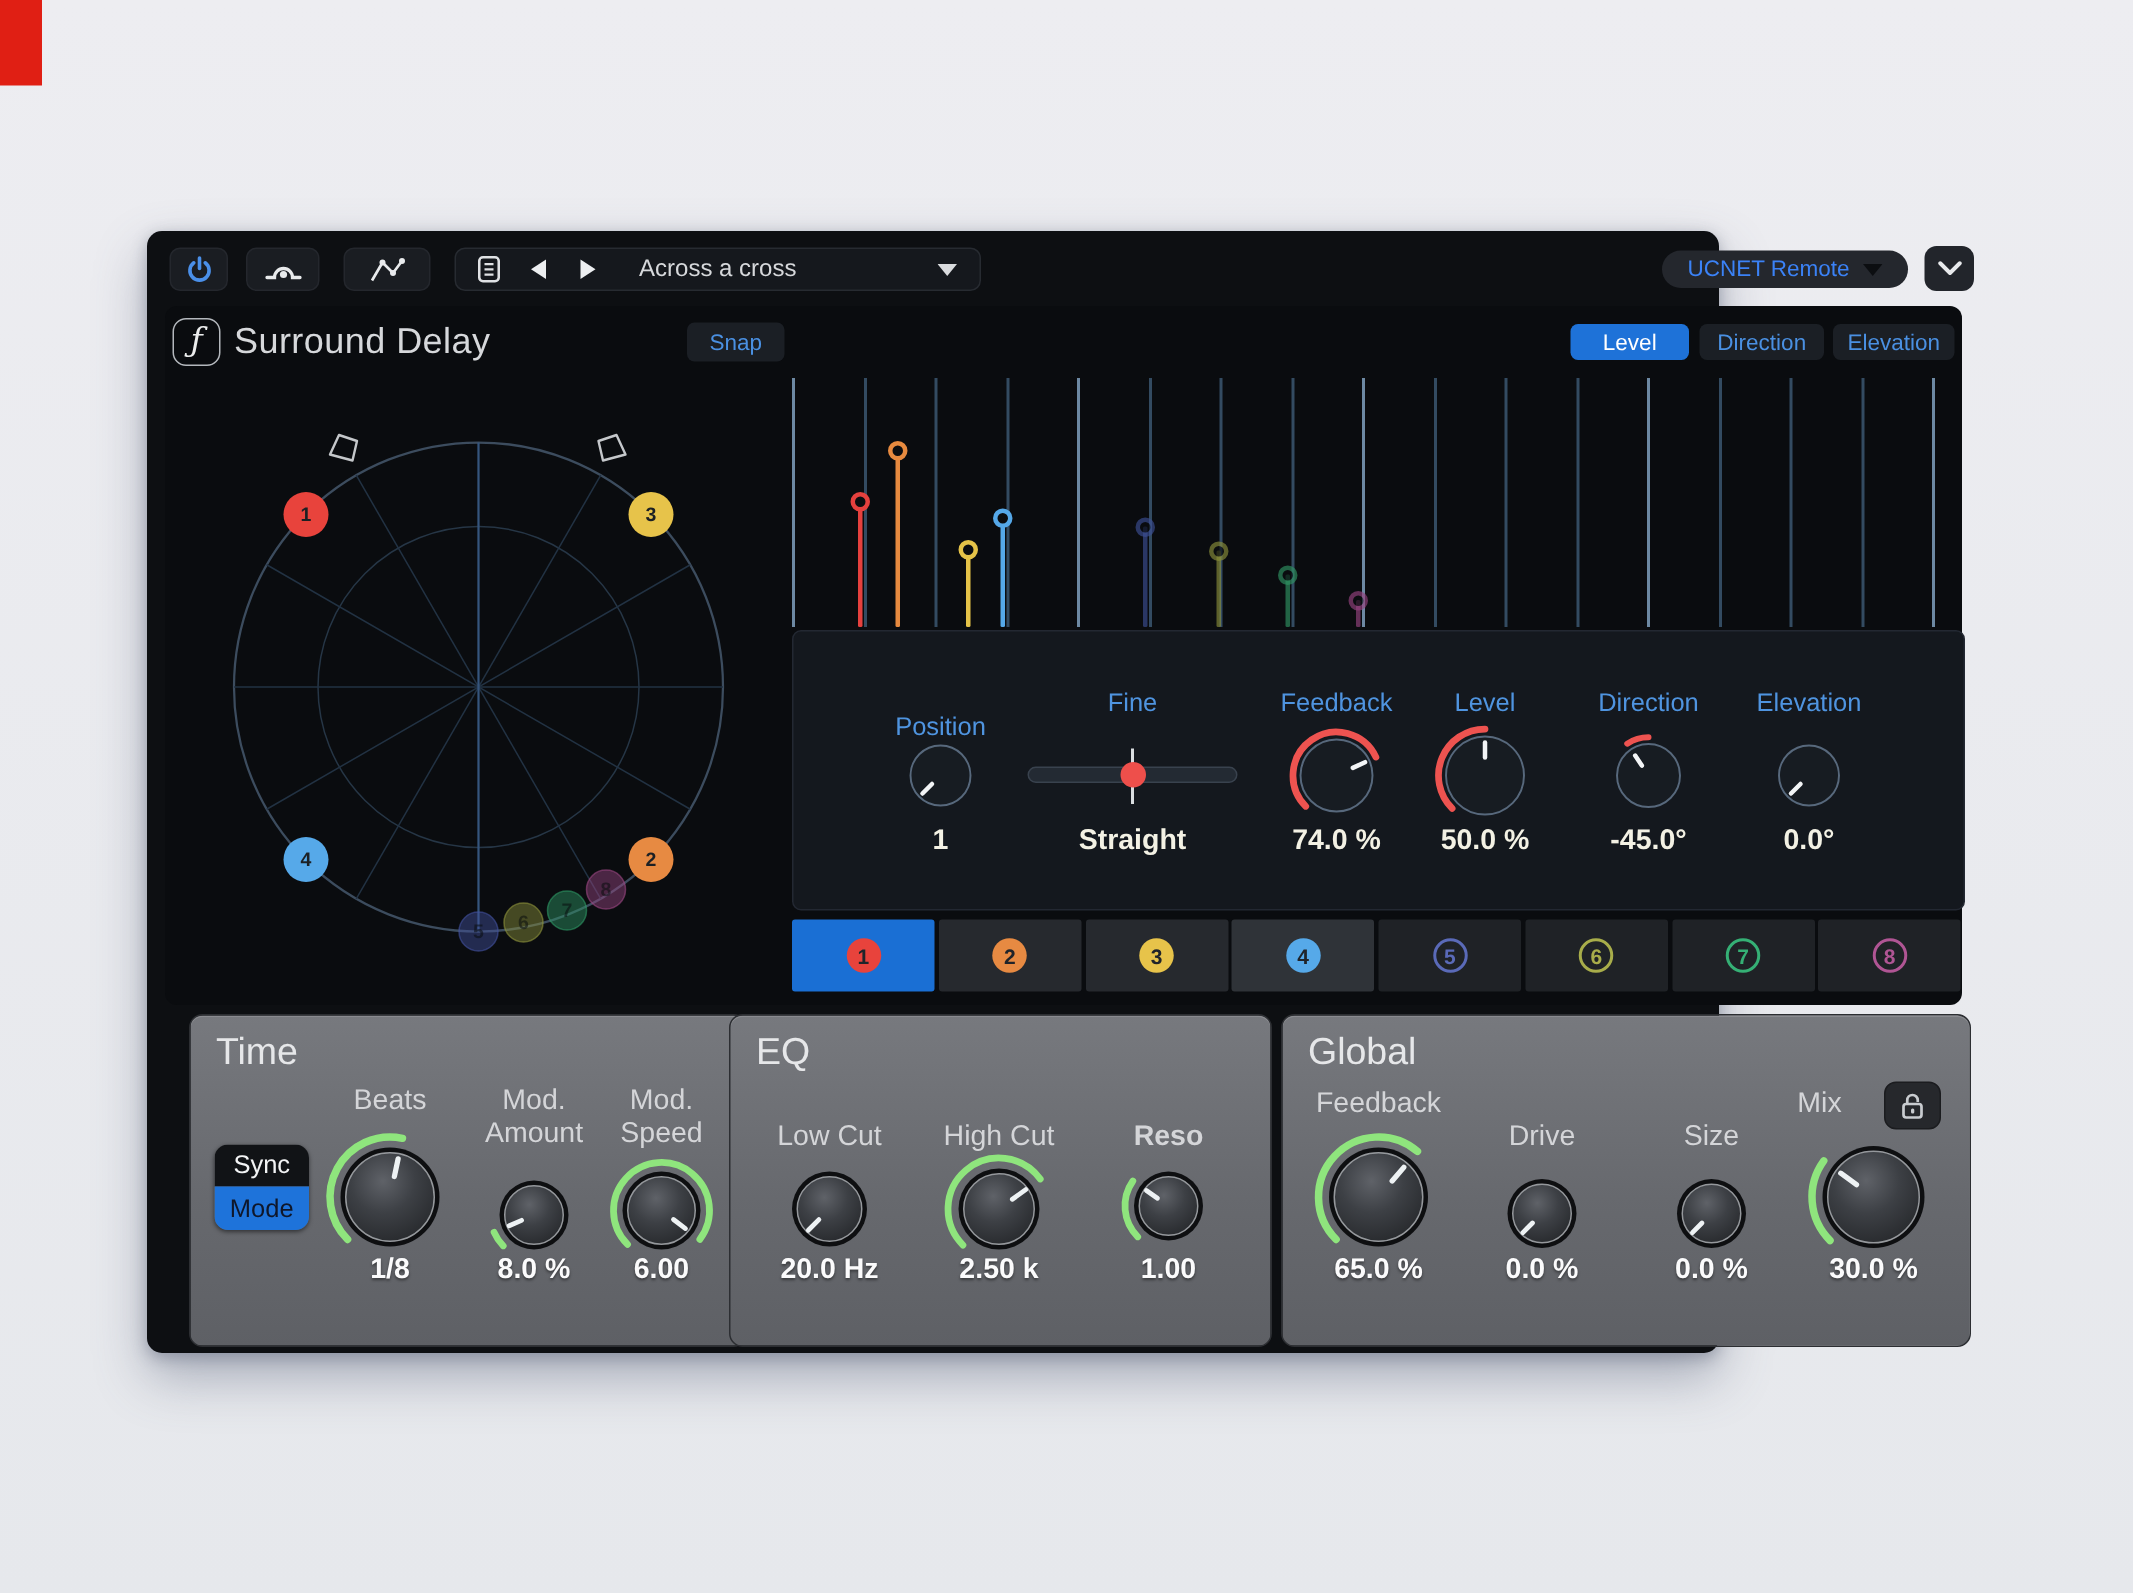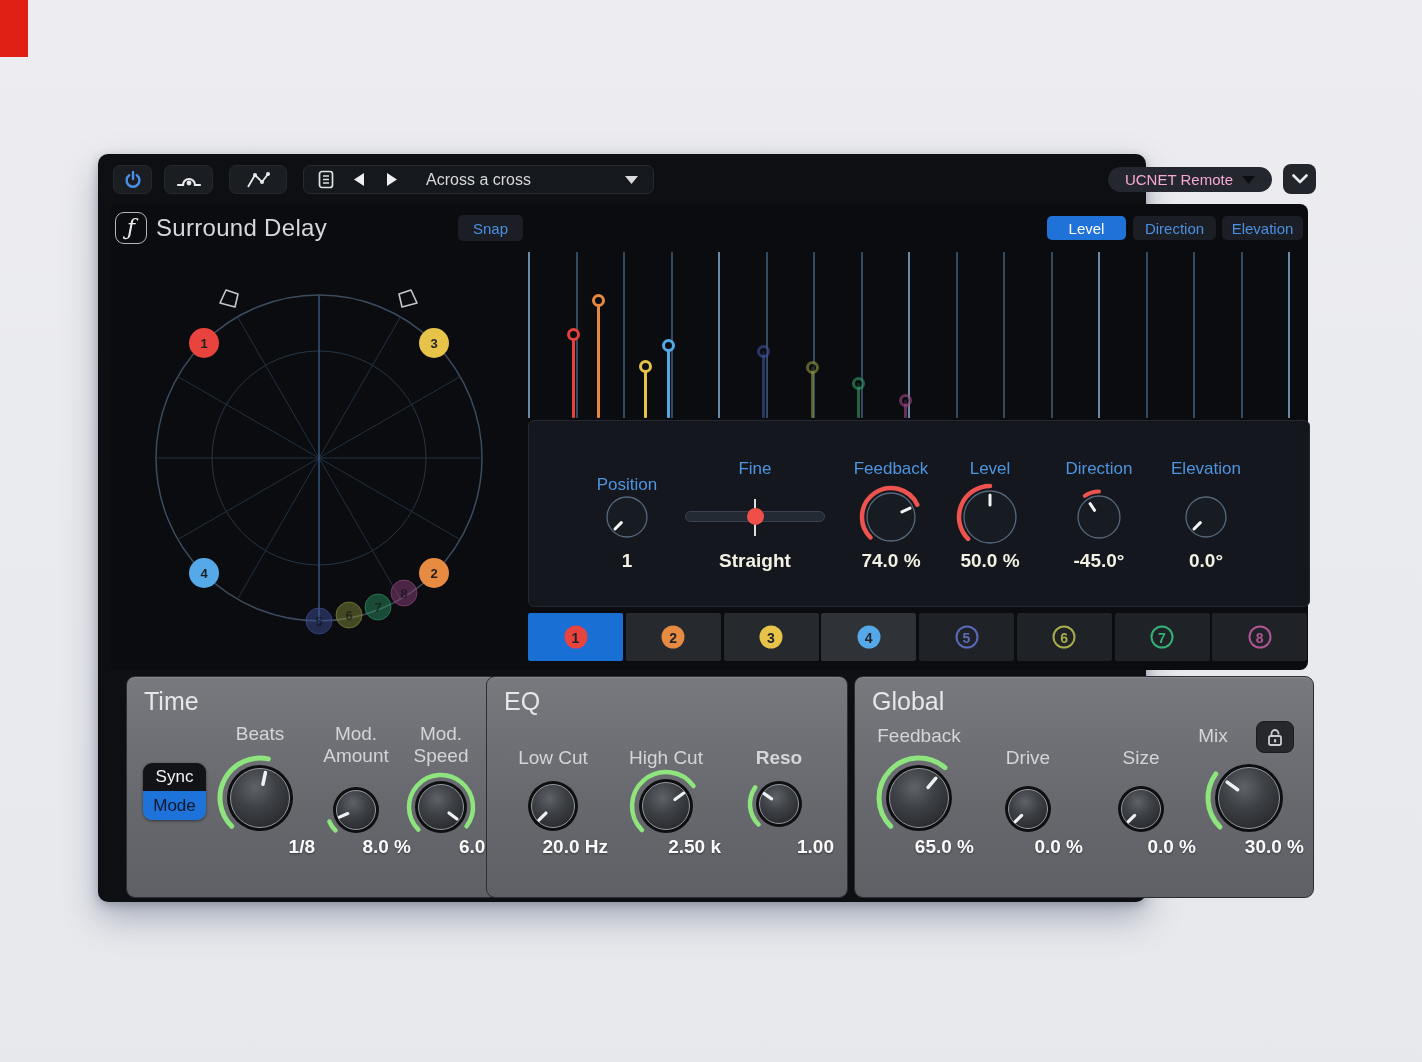"UCNET Remote" .remote-pill span { color: #f9a8d4 -> #3b82f6 }
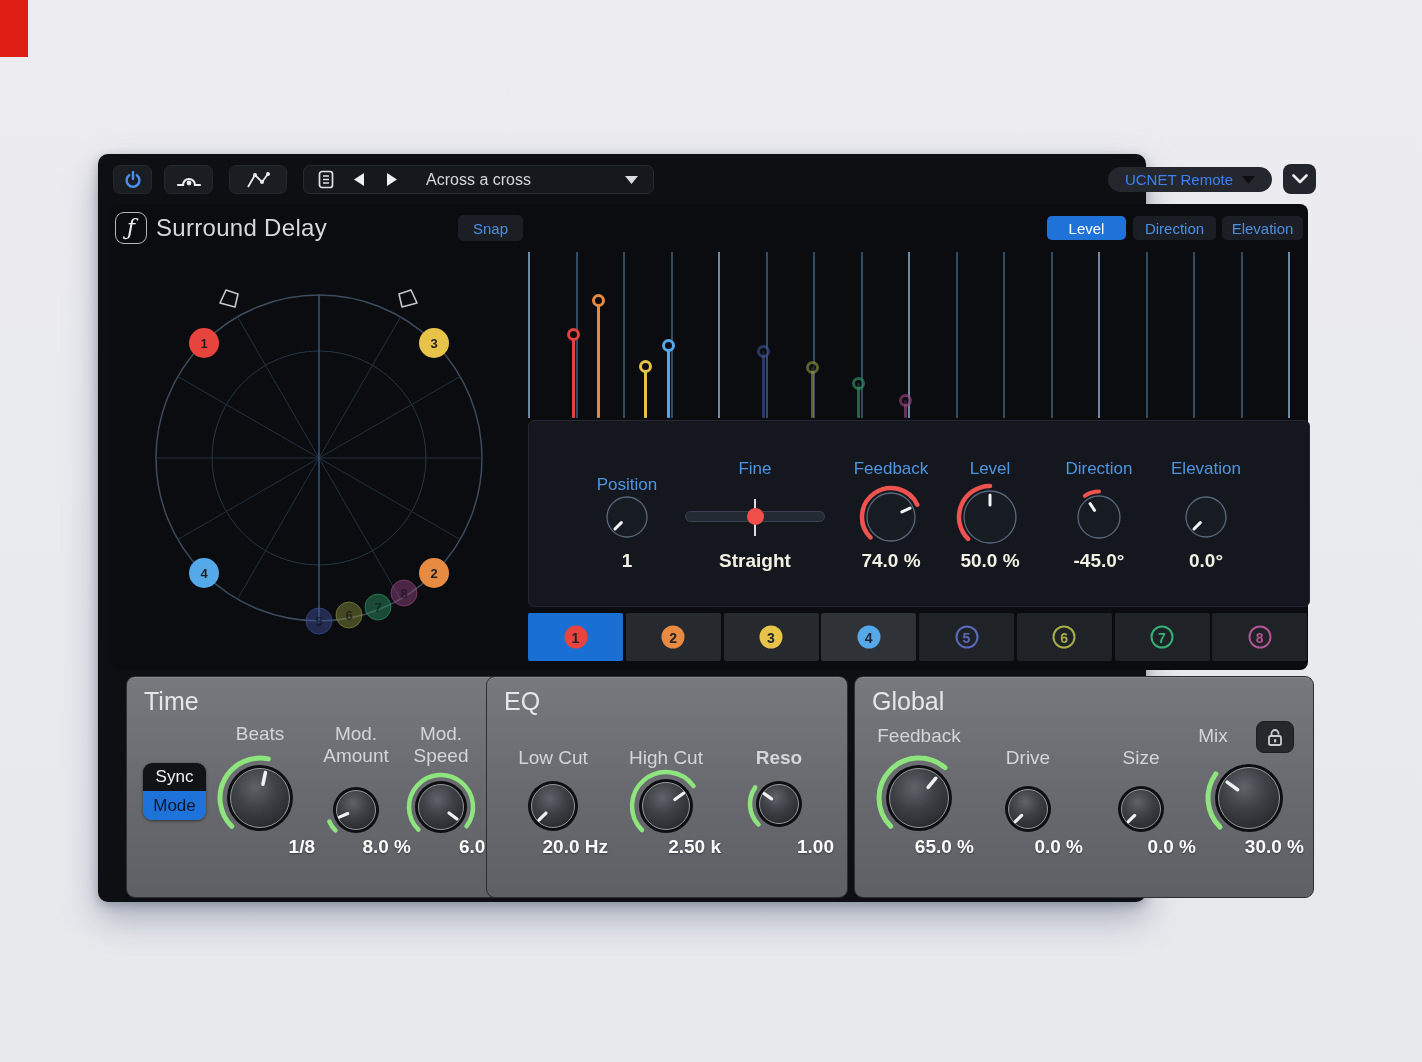"1/8" .kvalue { text-align: right -> center }
